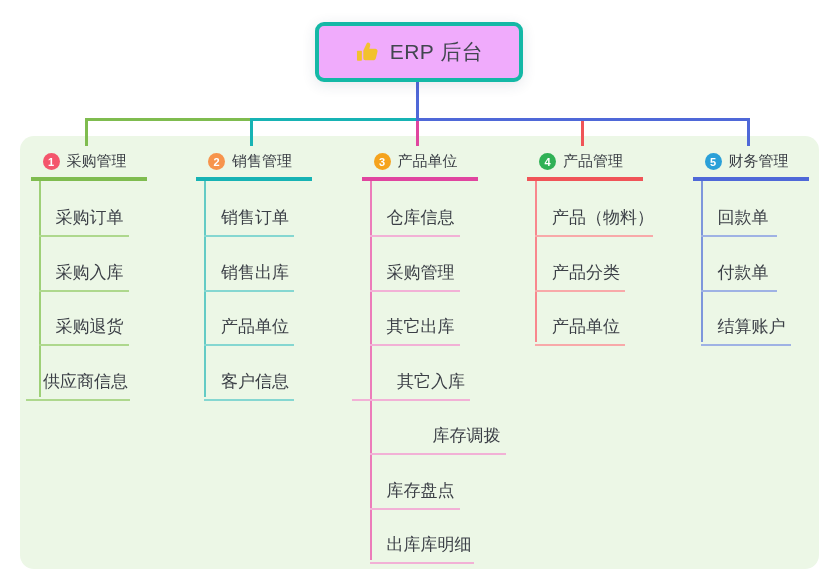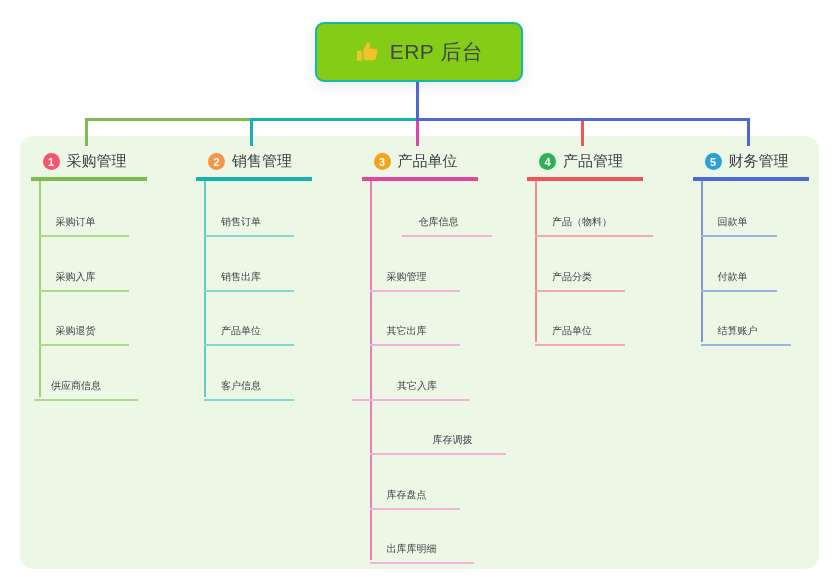"ERP 后台" #root-node { background: #84cc16 -> #f0abfc; border: 2px solid #14b8a6 -> 4px solid #14b8a6 }
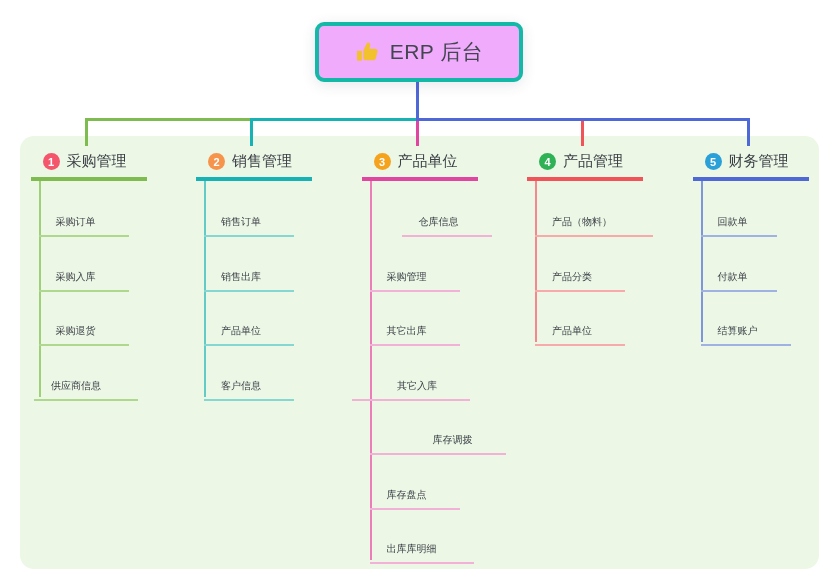"采购订单" .node span { font-size: 10px -> 17px }
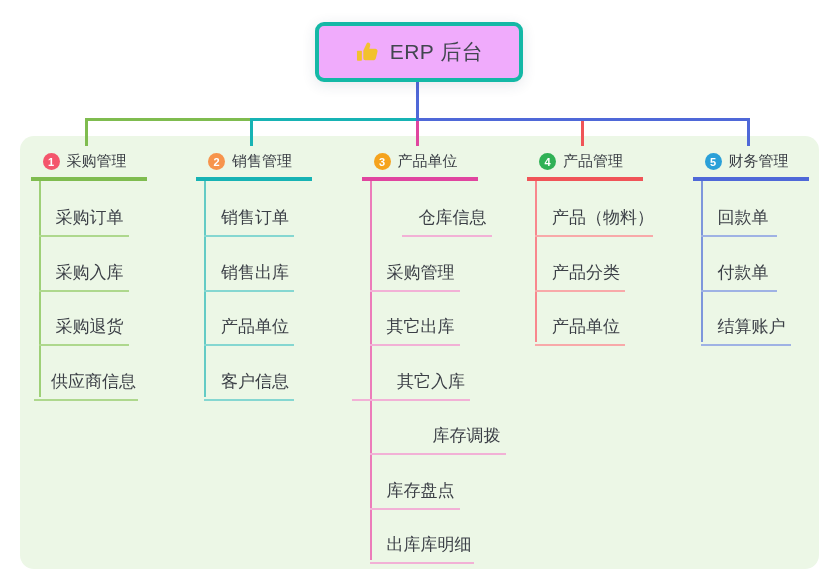"仓库信息" div.node { margin-left: 32px -> none }
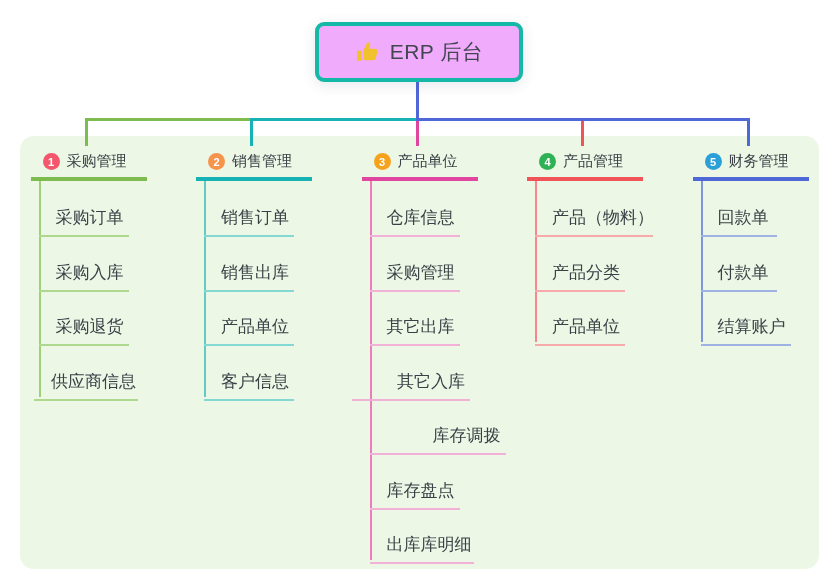"供应商信息" div.node { left: 34px -> 26px }
